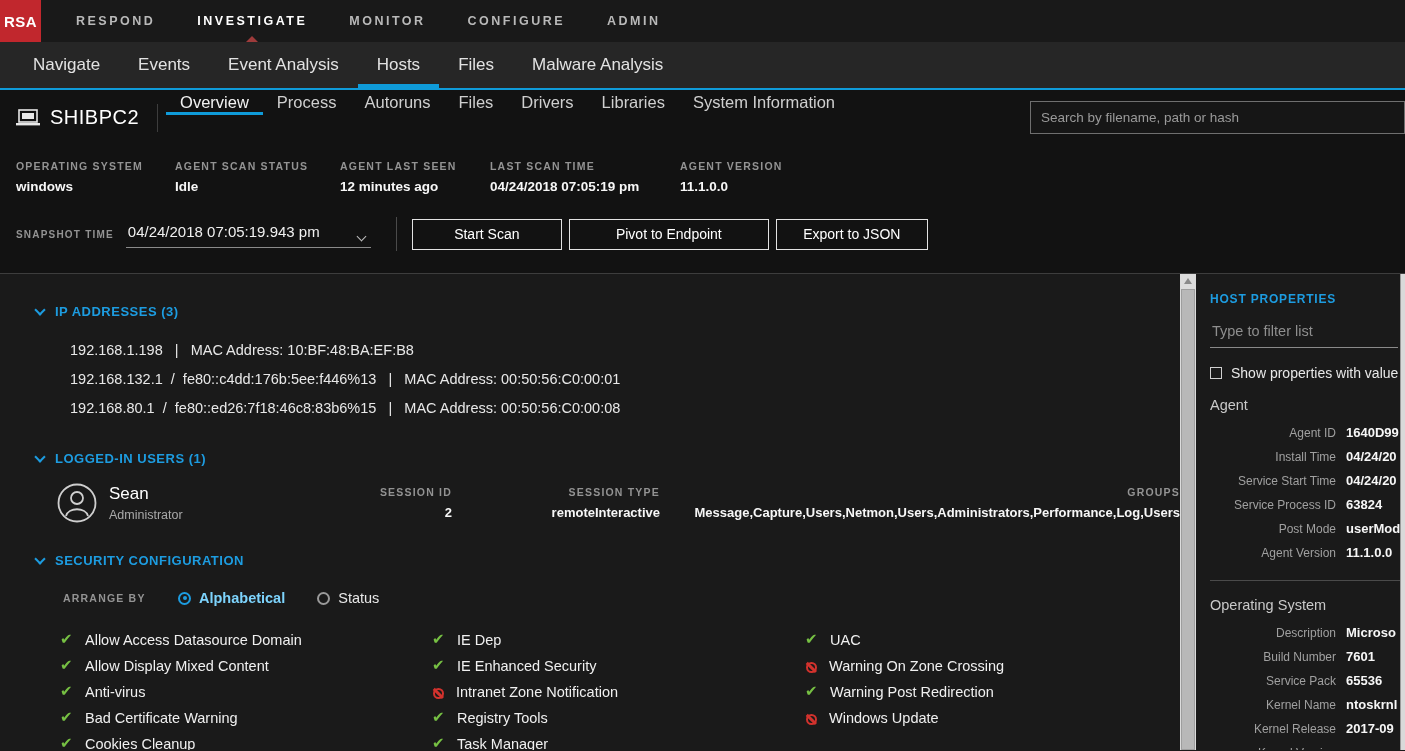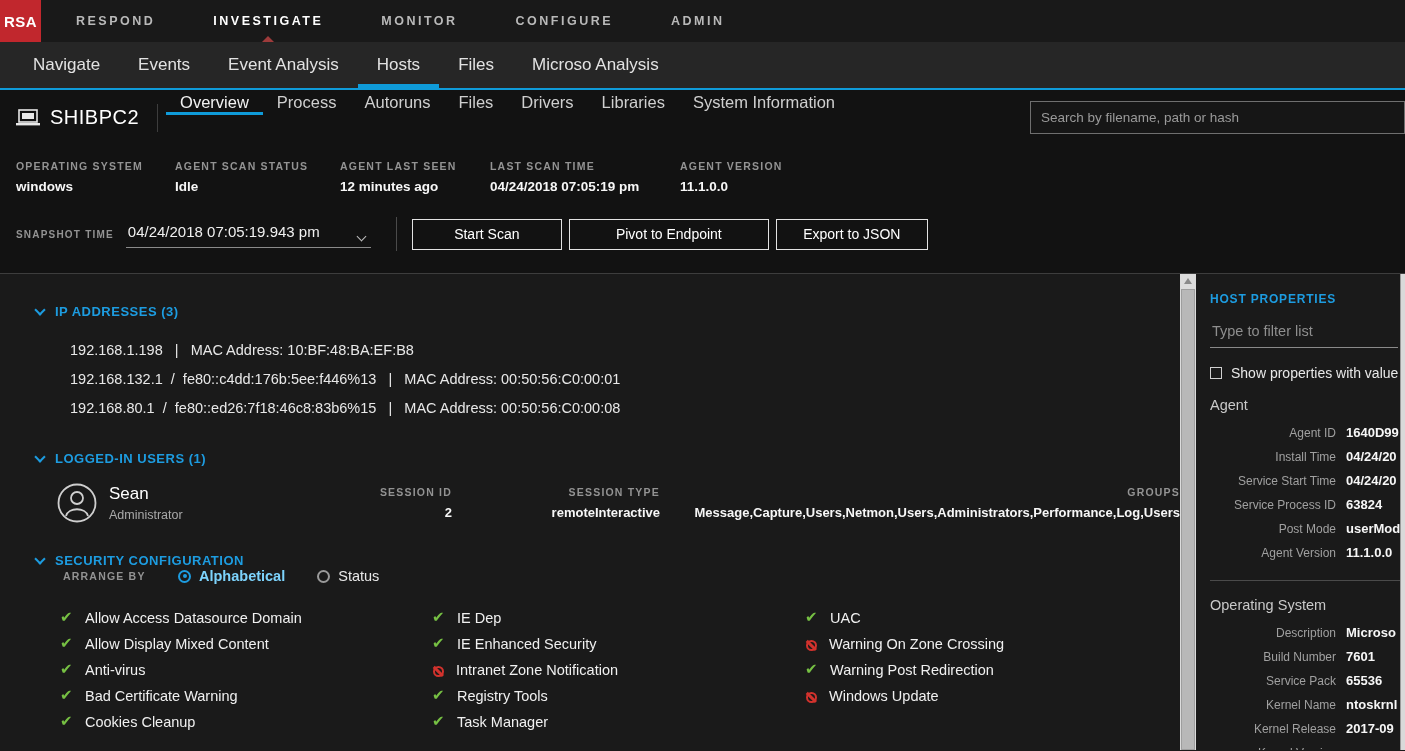"RESPOND" .topnav { gap: 16px -> none }
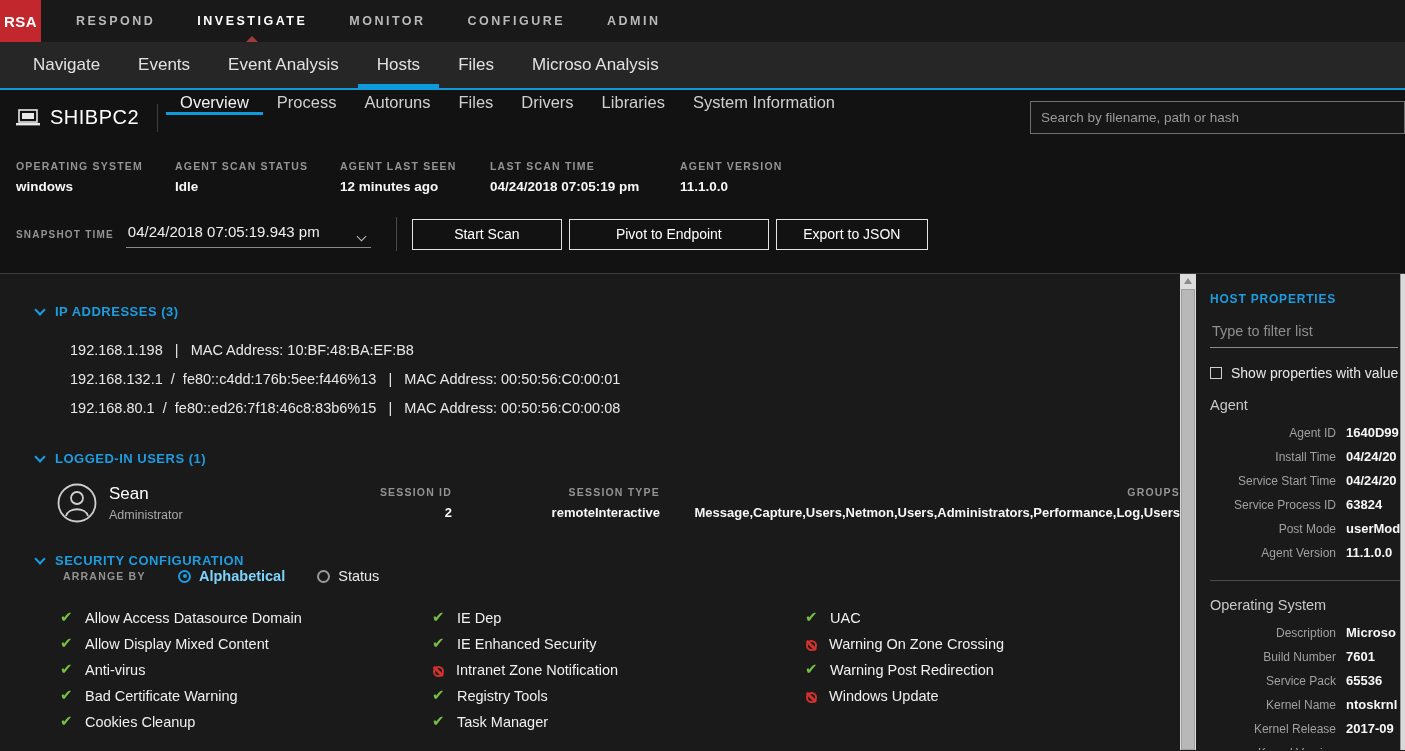"Microso Analysis" div.subnav-item { text: Microso -> Malware }
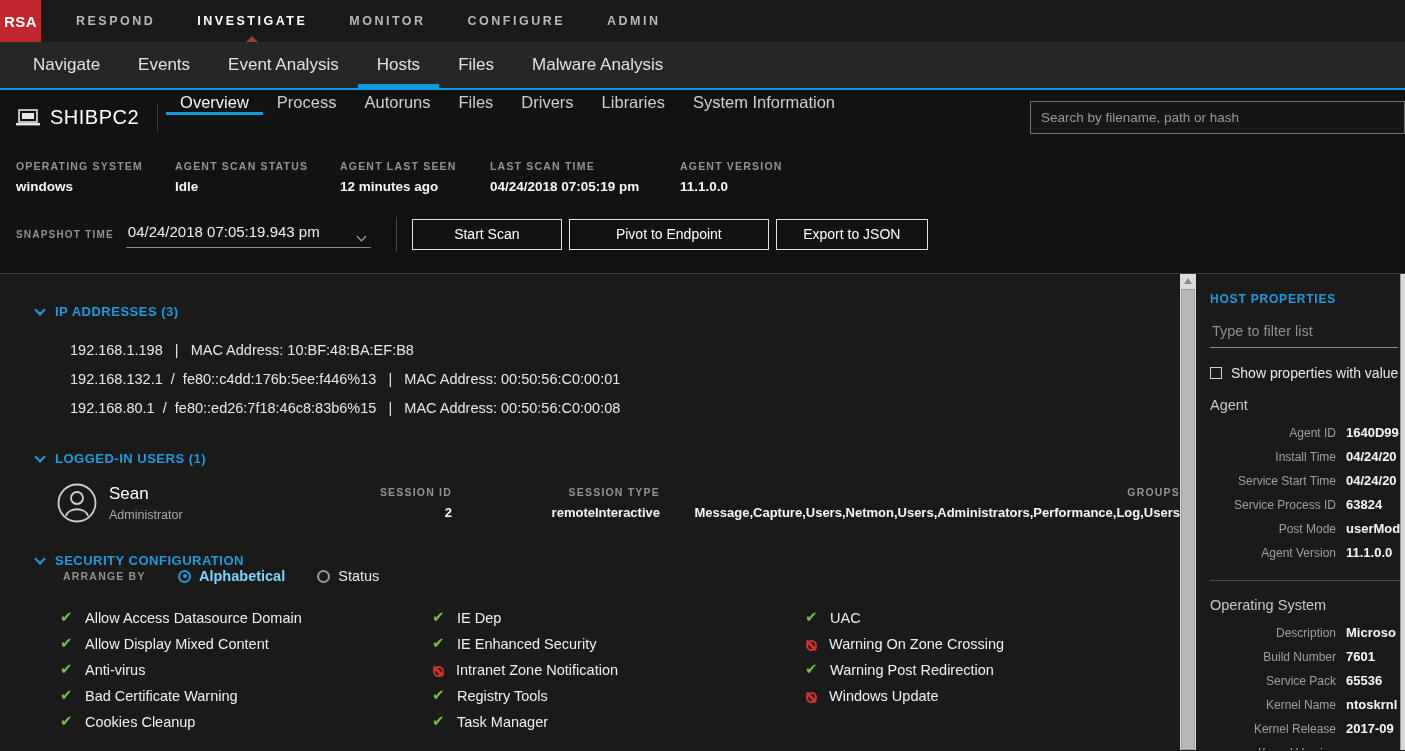"ARRANGE BY" .arrange-row { margin-top: none -> 22px }
